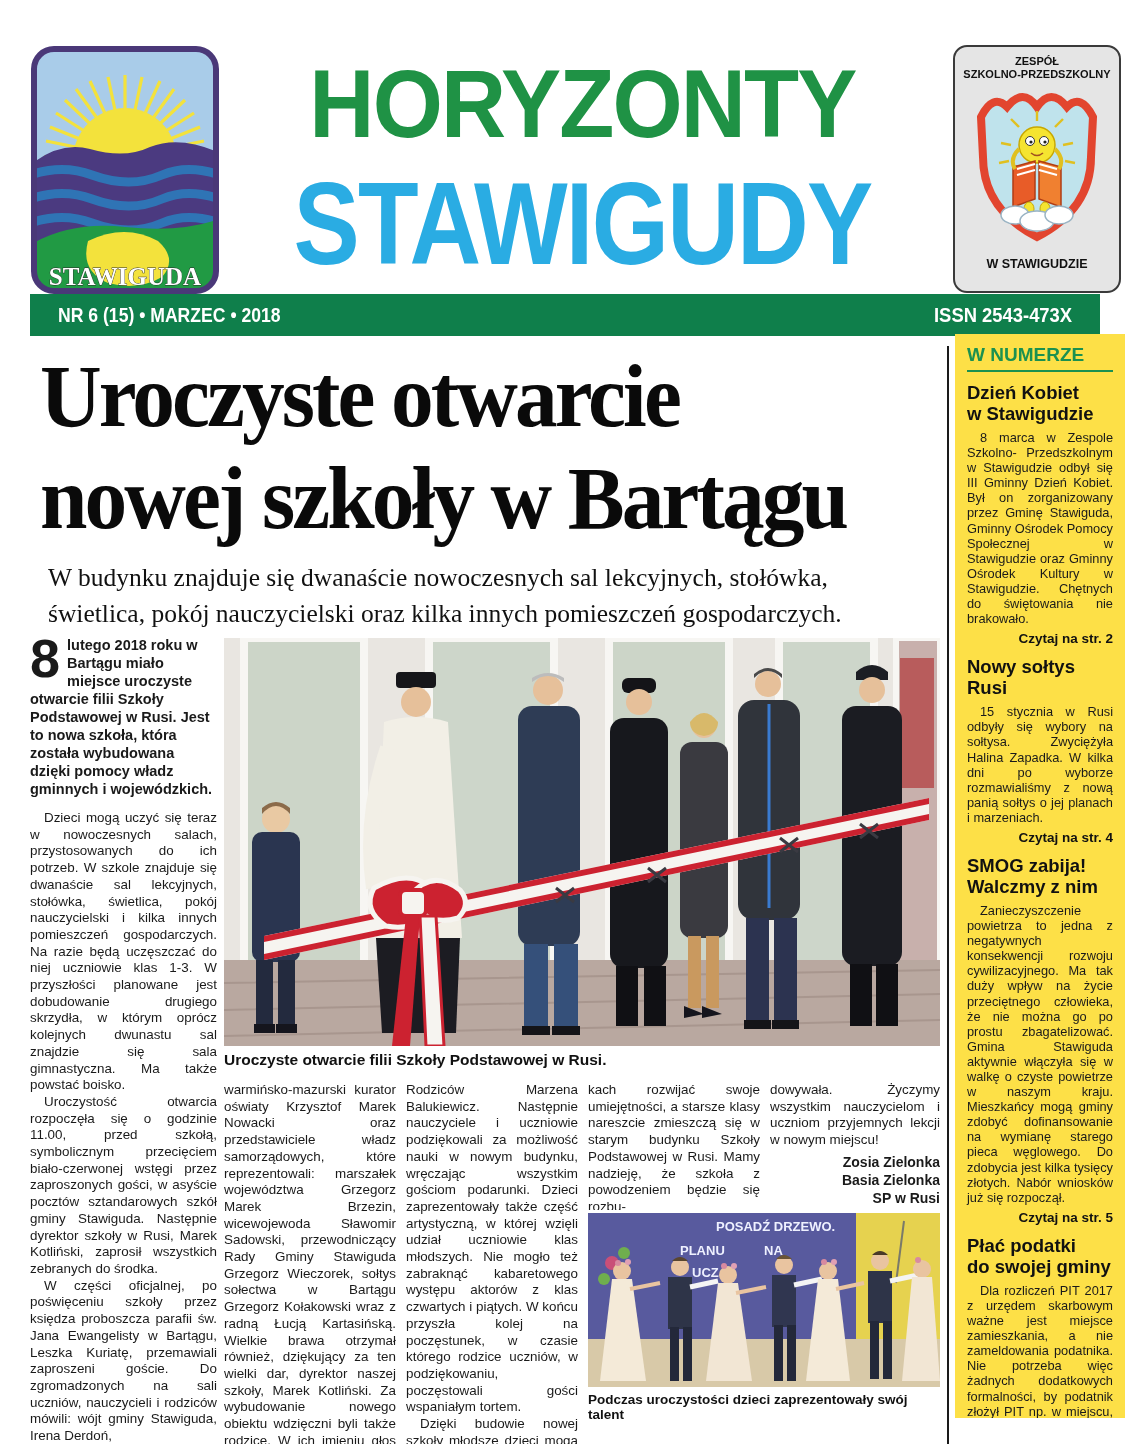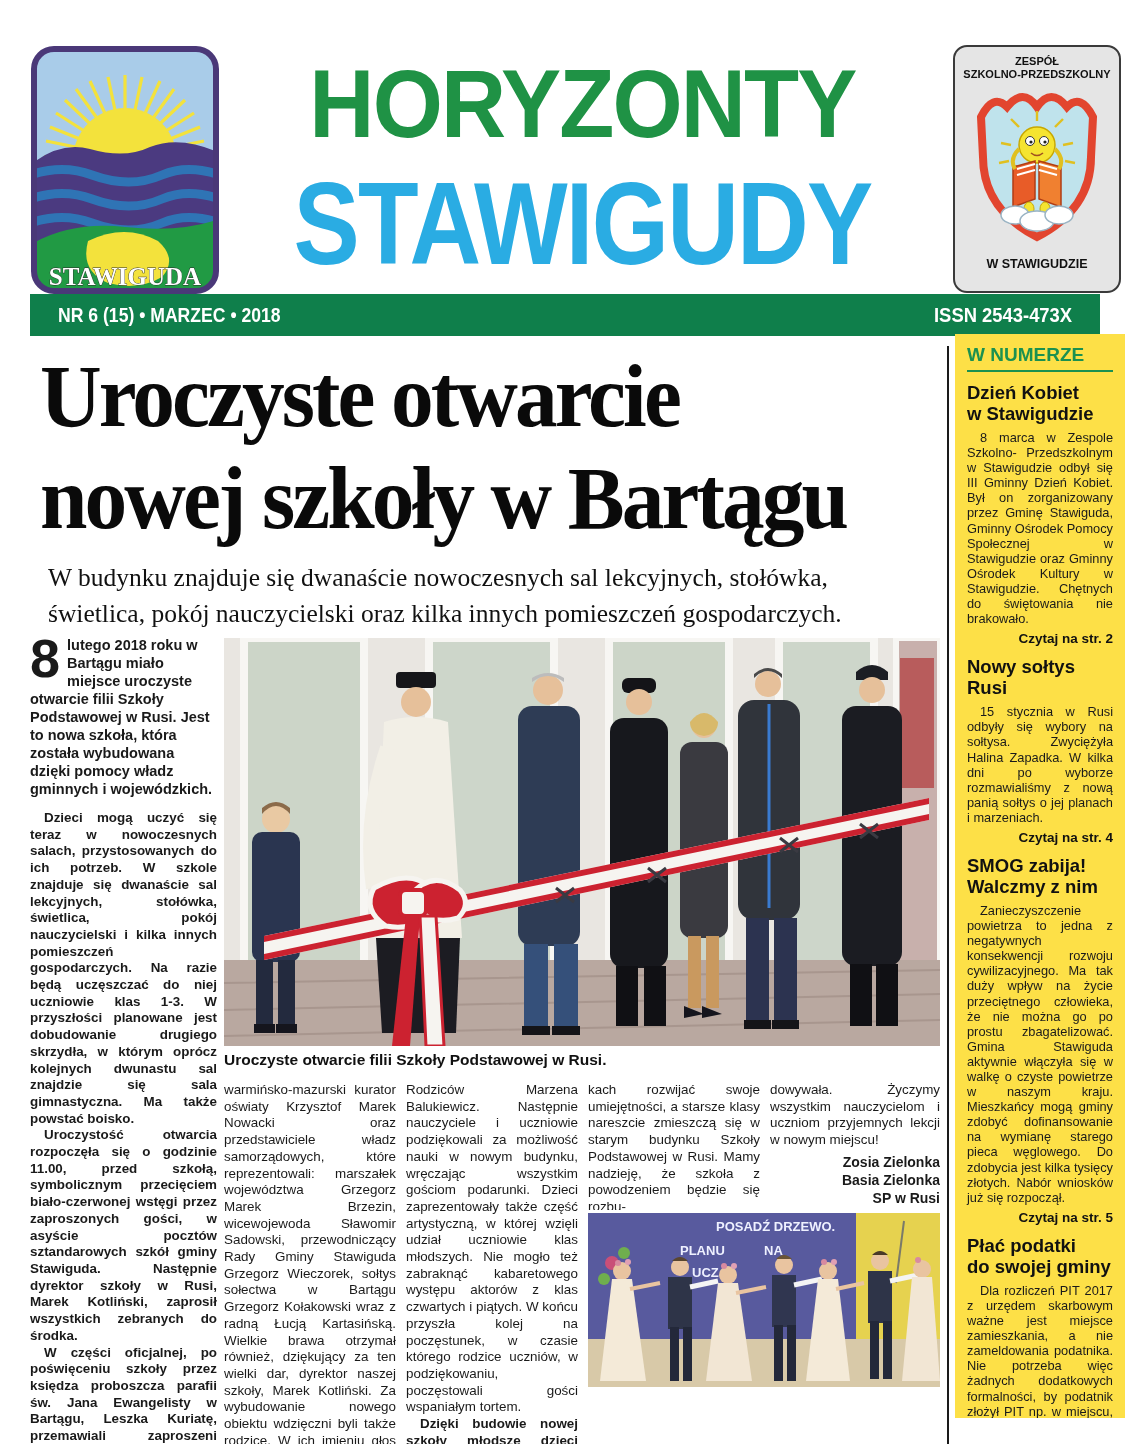"Dzieci mogą uczyć się teraz" .bodycol p.ind { font-weight: bold -> none }
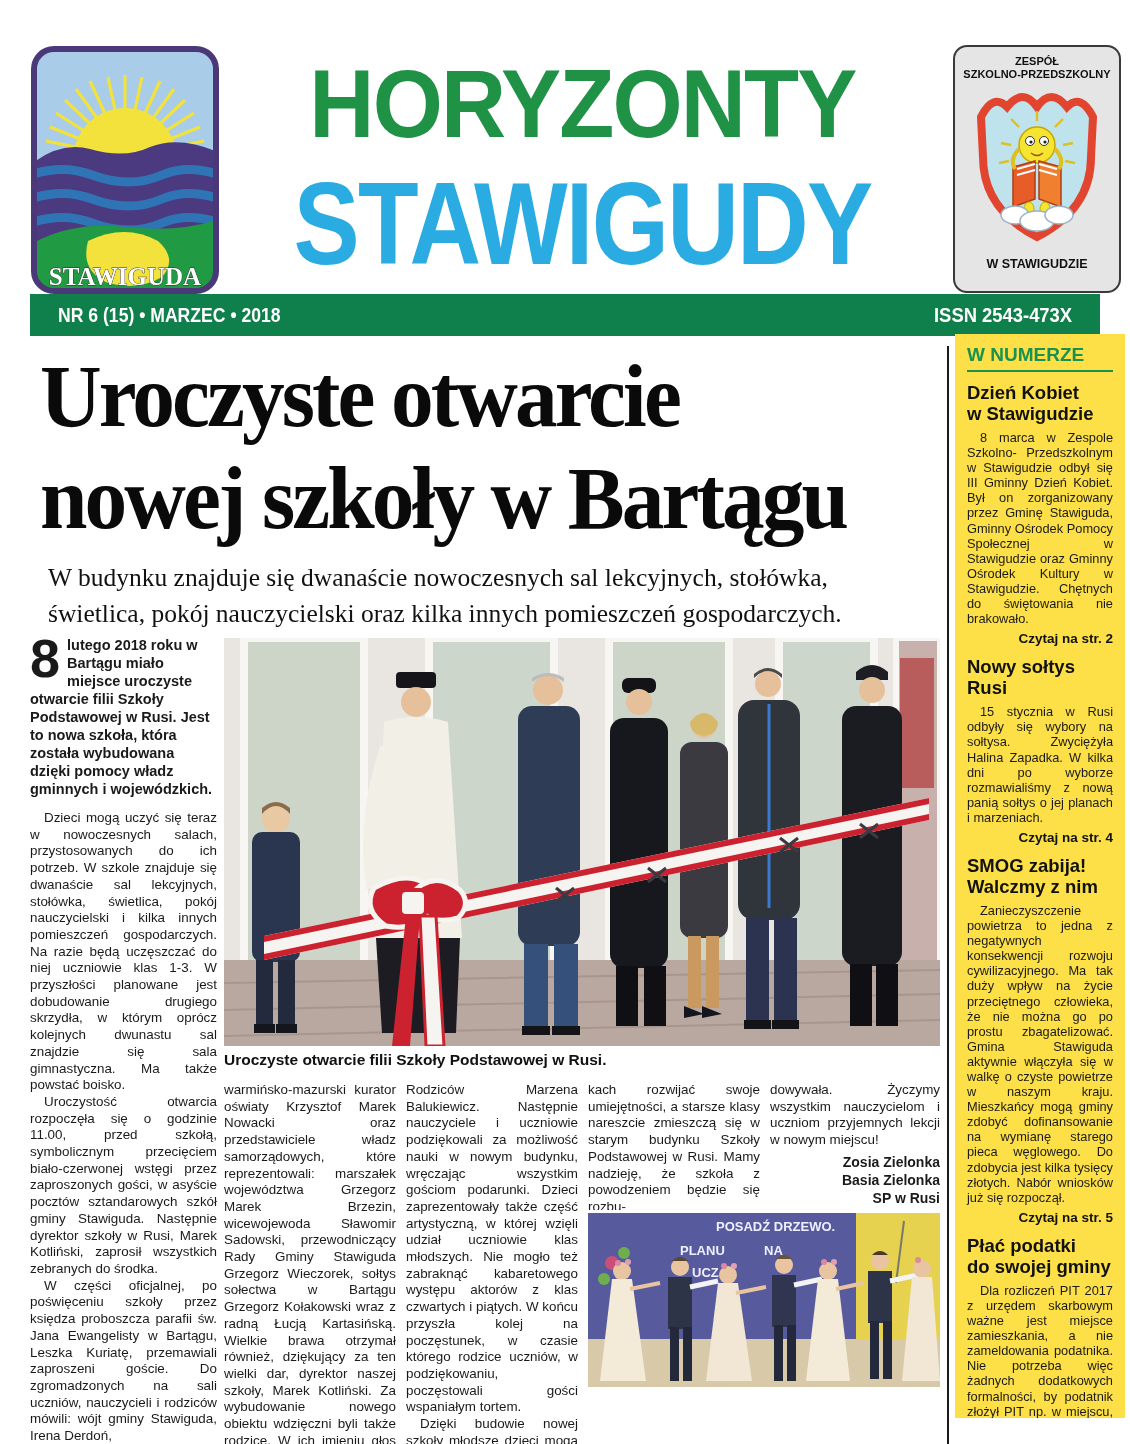"Podczas uroczystości dzieci" div.abs { html: none -> <div>Podczas uroczystości dzieci zaprezentowały swój talent</div> }
